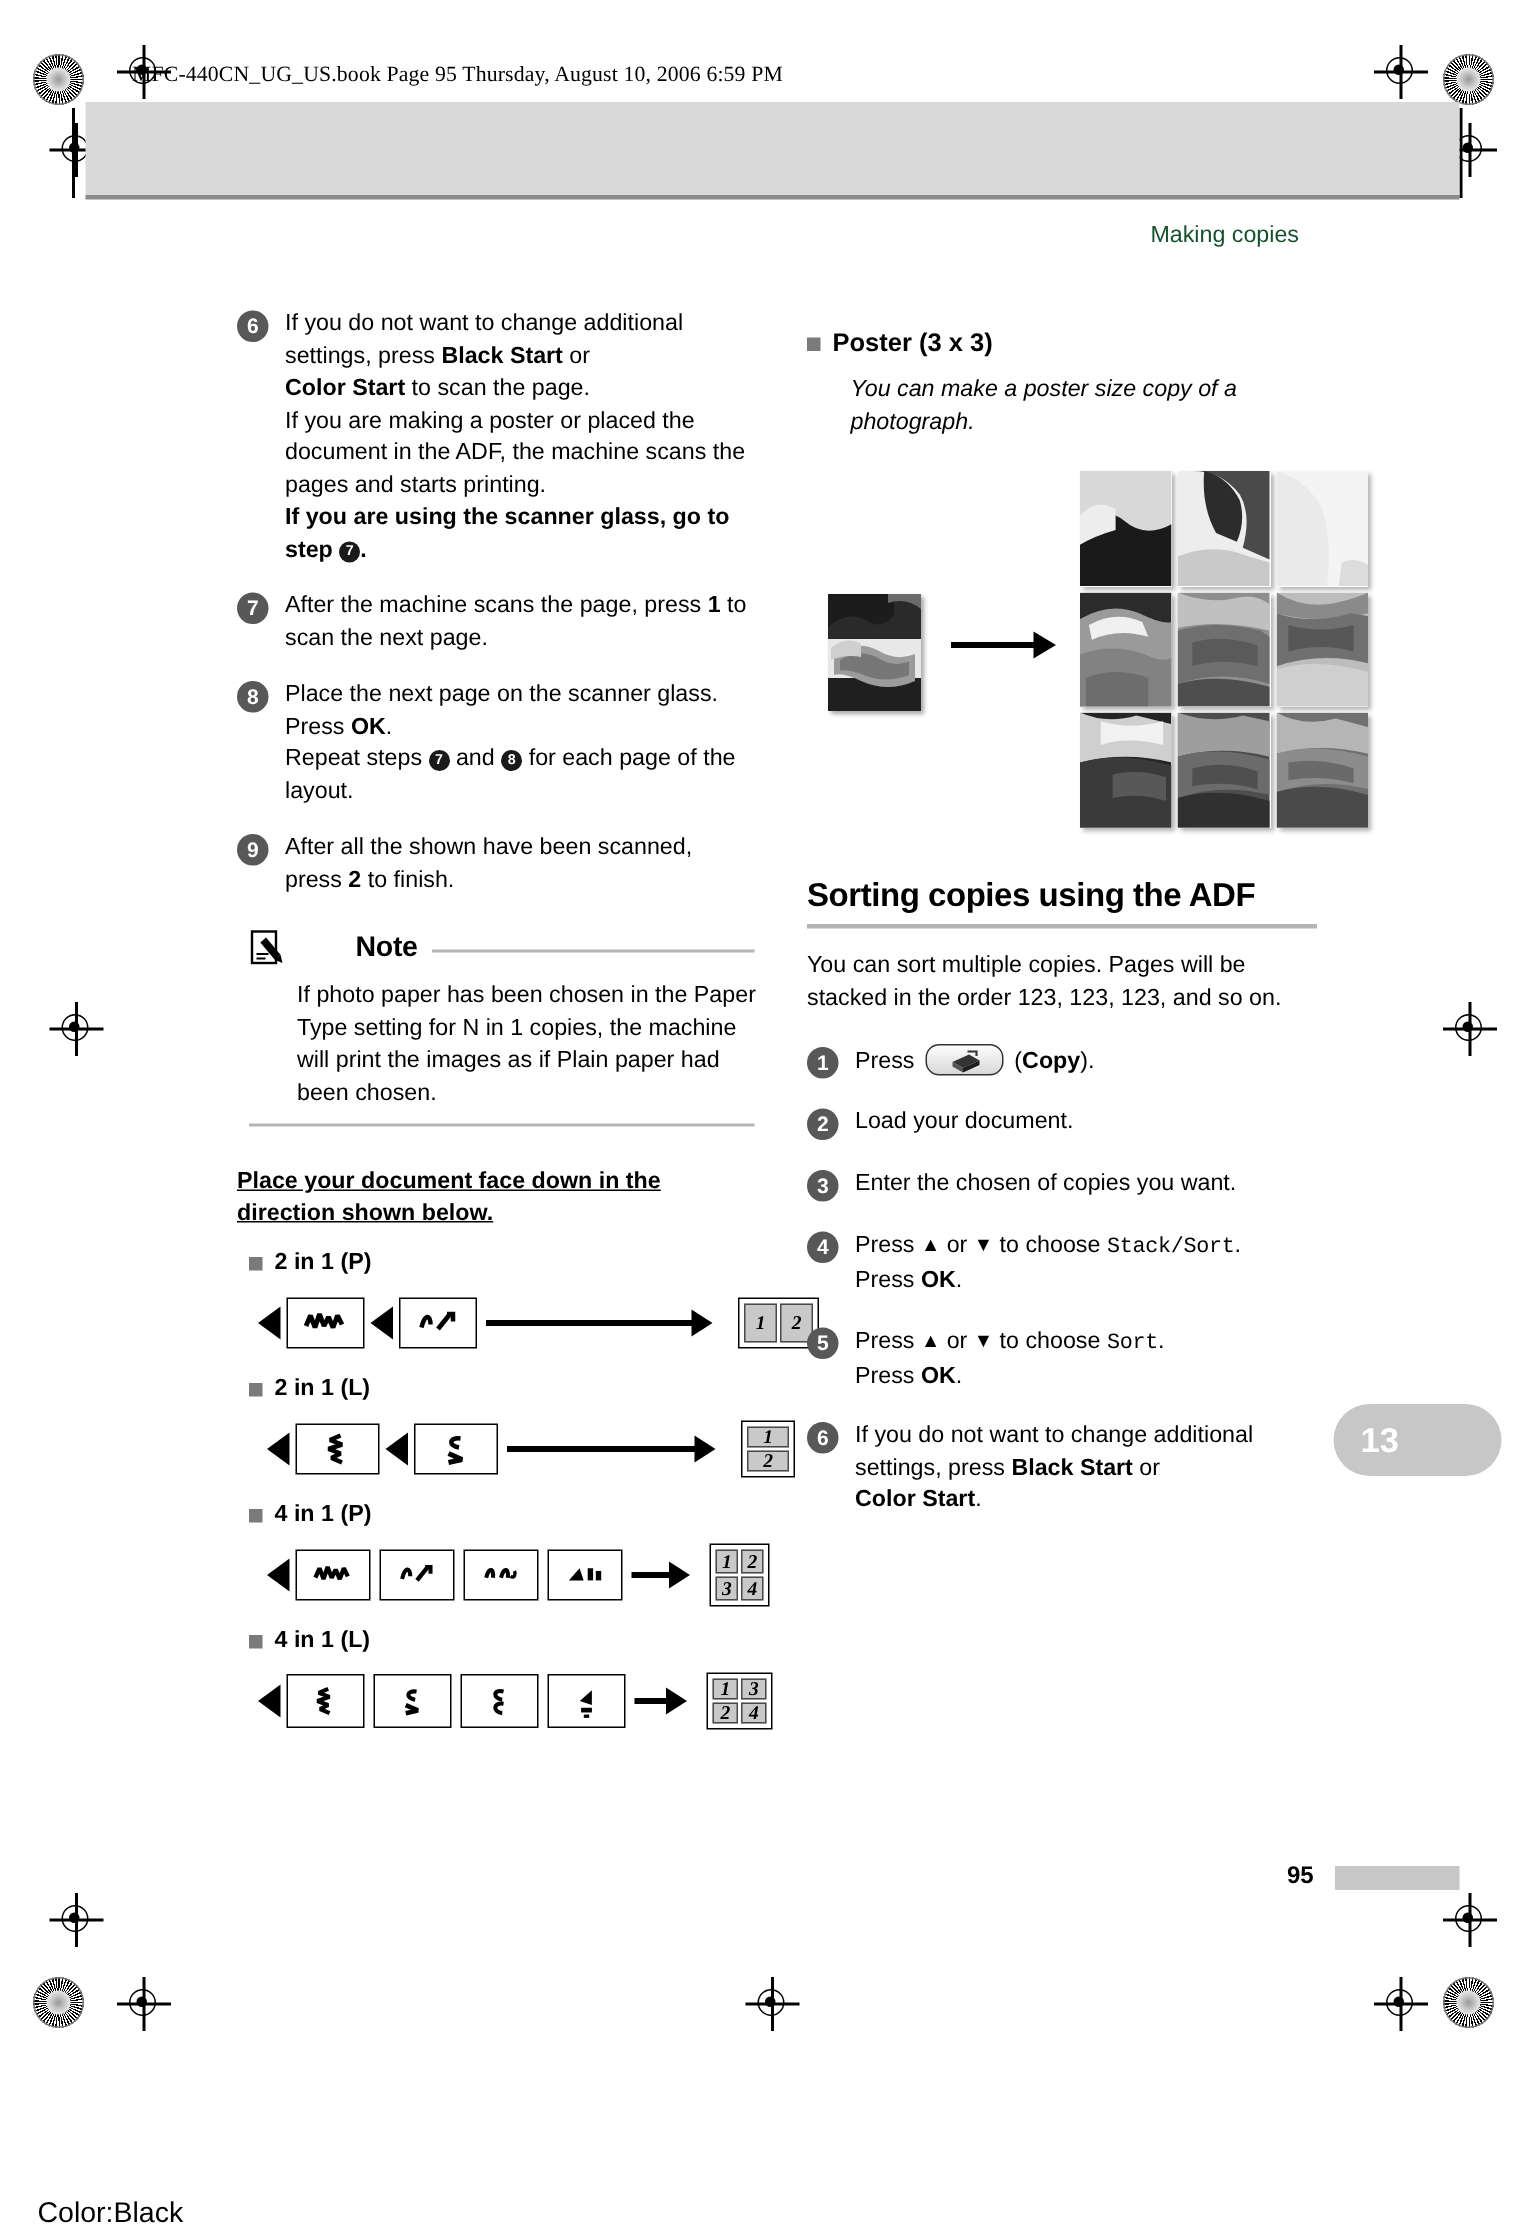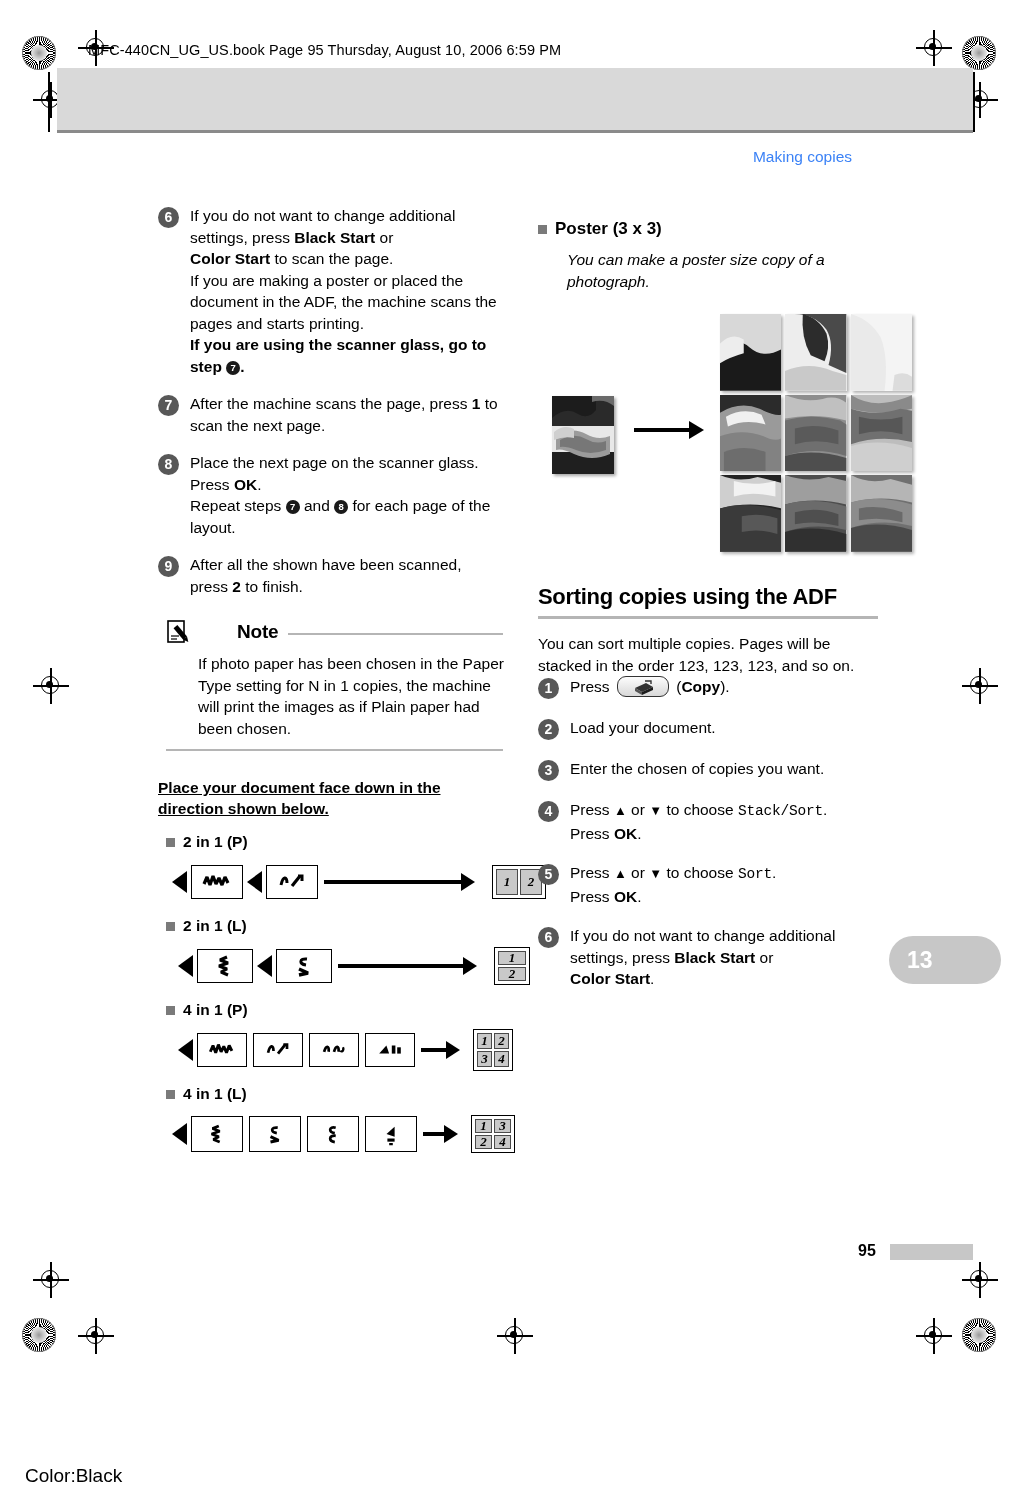"MFC-440CN_UG_US.book Page 95 Thursday," .book-line { font-family: Liberation Sans, sans-serif -> Liberation Serif, serif }
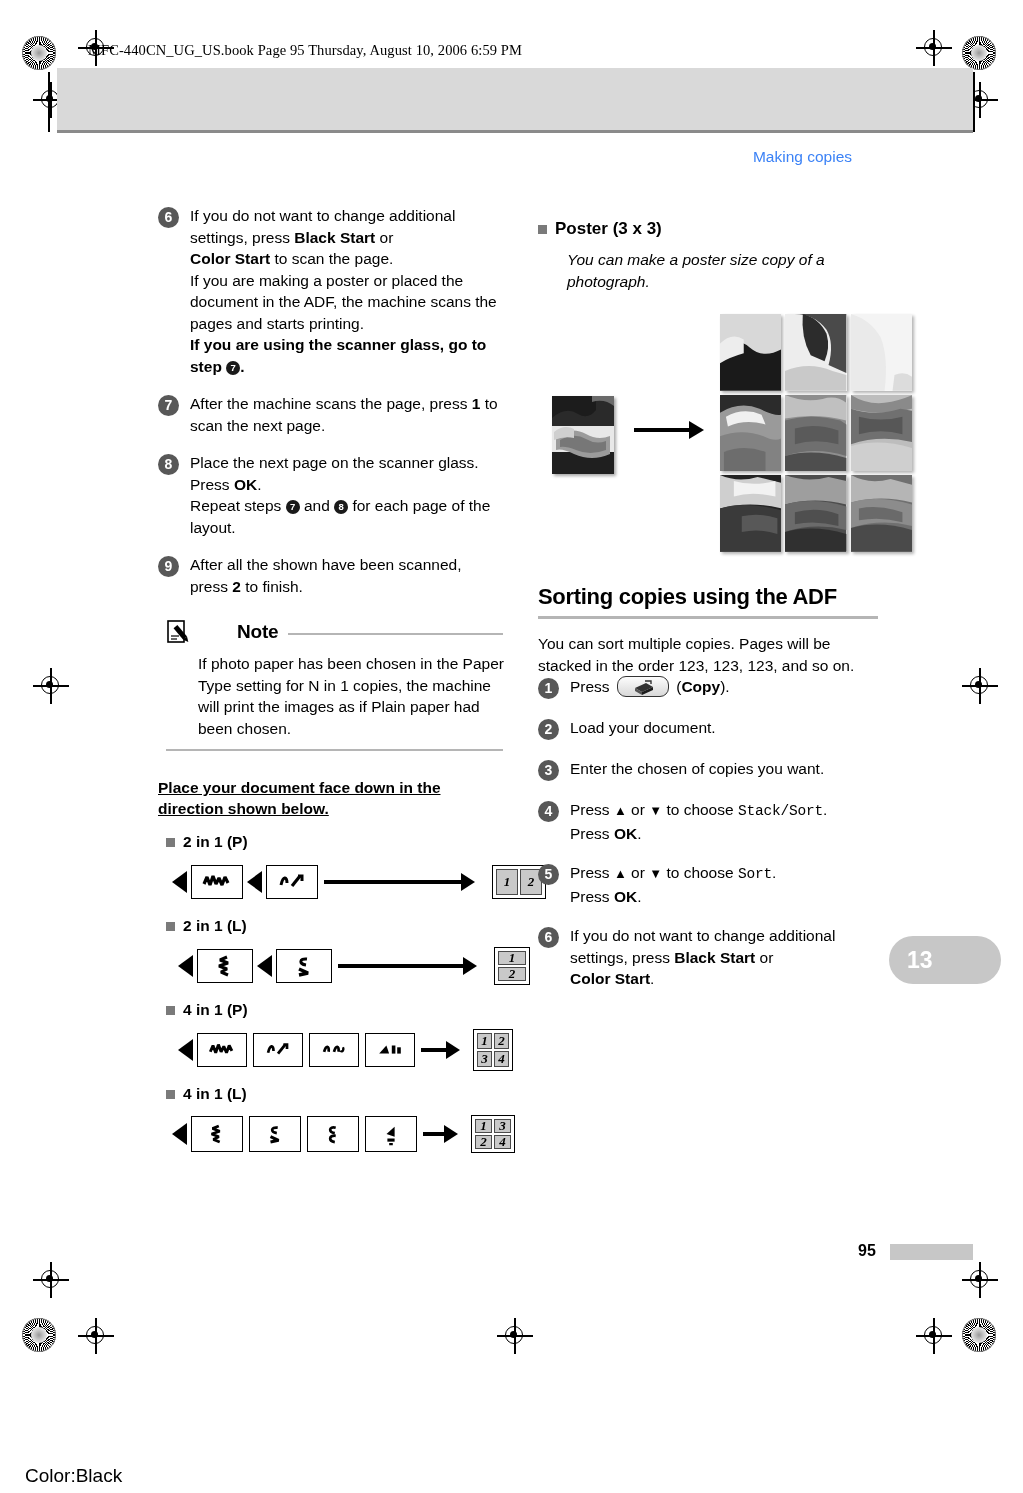"Making copies" .running-head { color: #3b82f6 -> #14532d; right: 171px -> 157px }
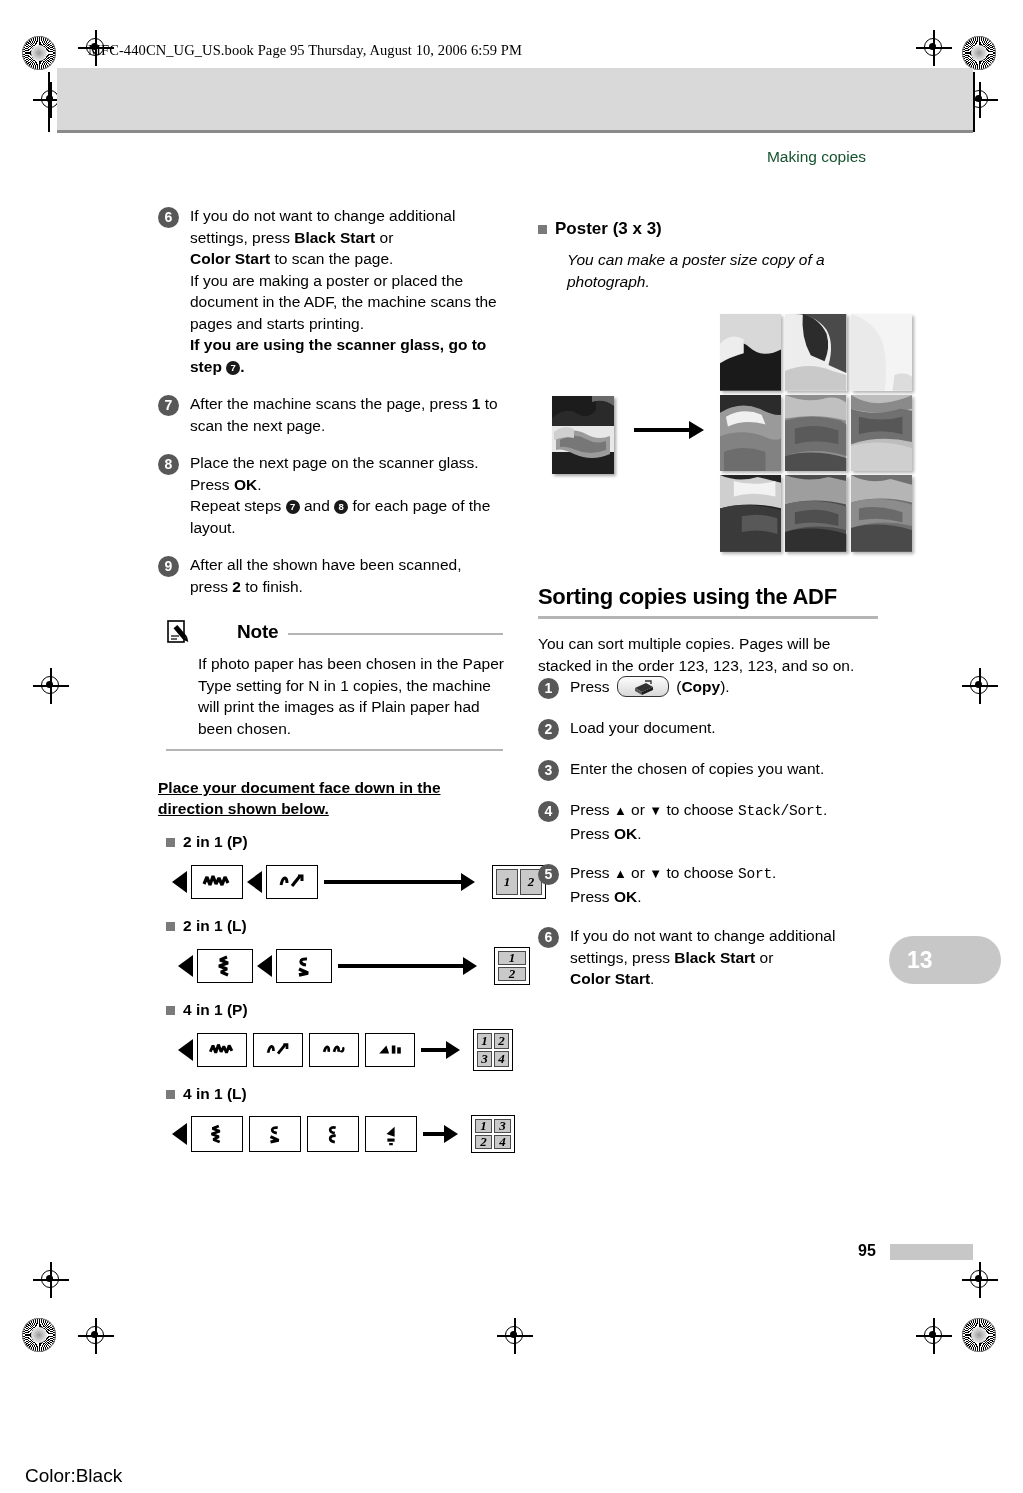"You can sort multiple copies." .sec-intro { margin-bottom: none -> 20px }
